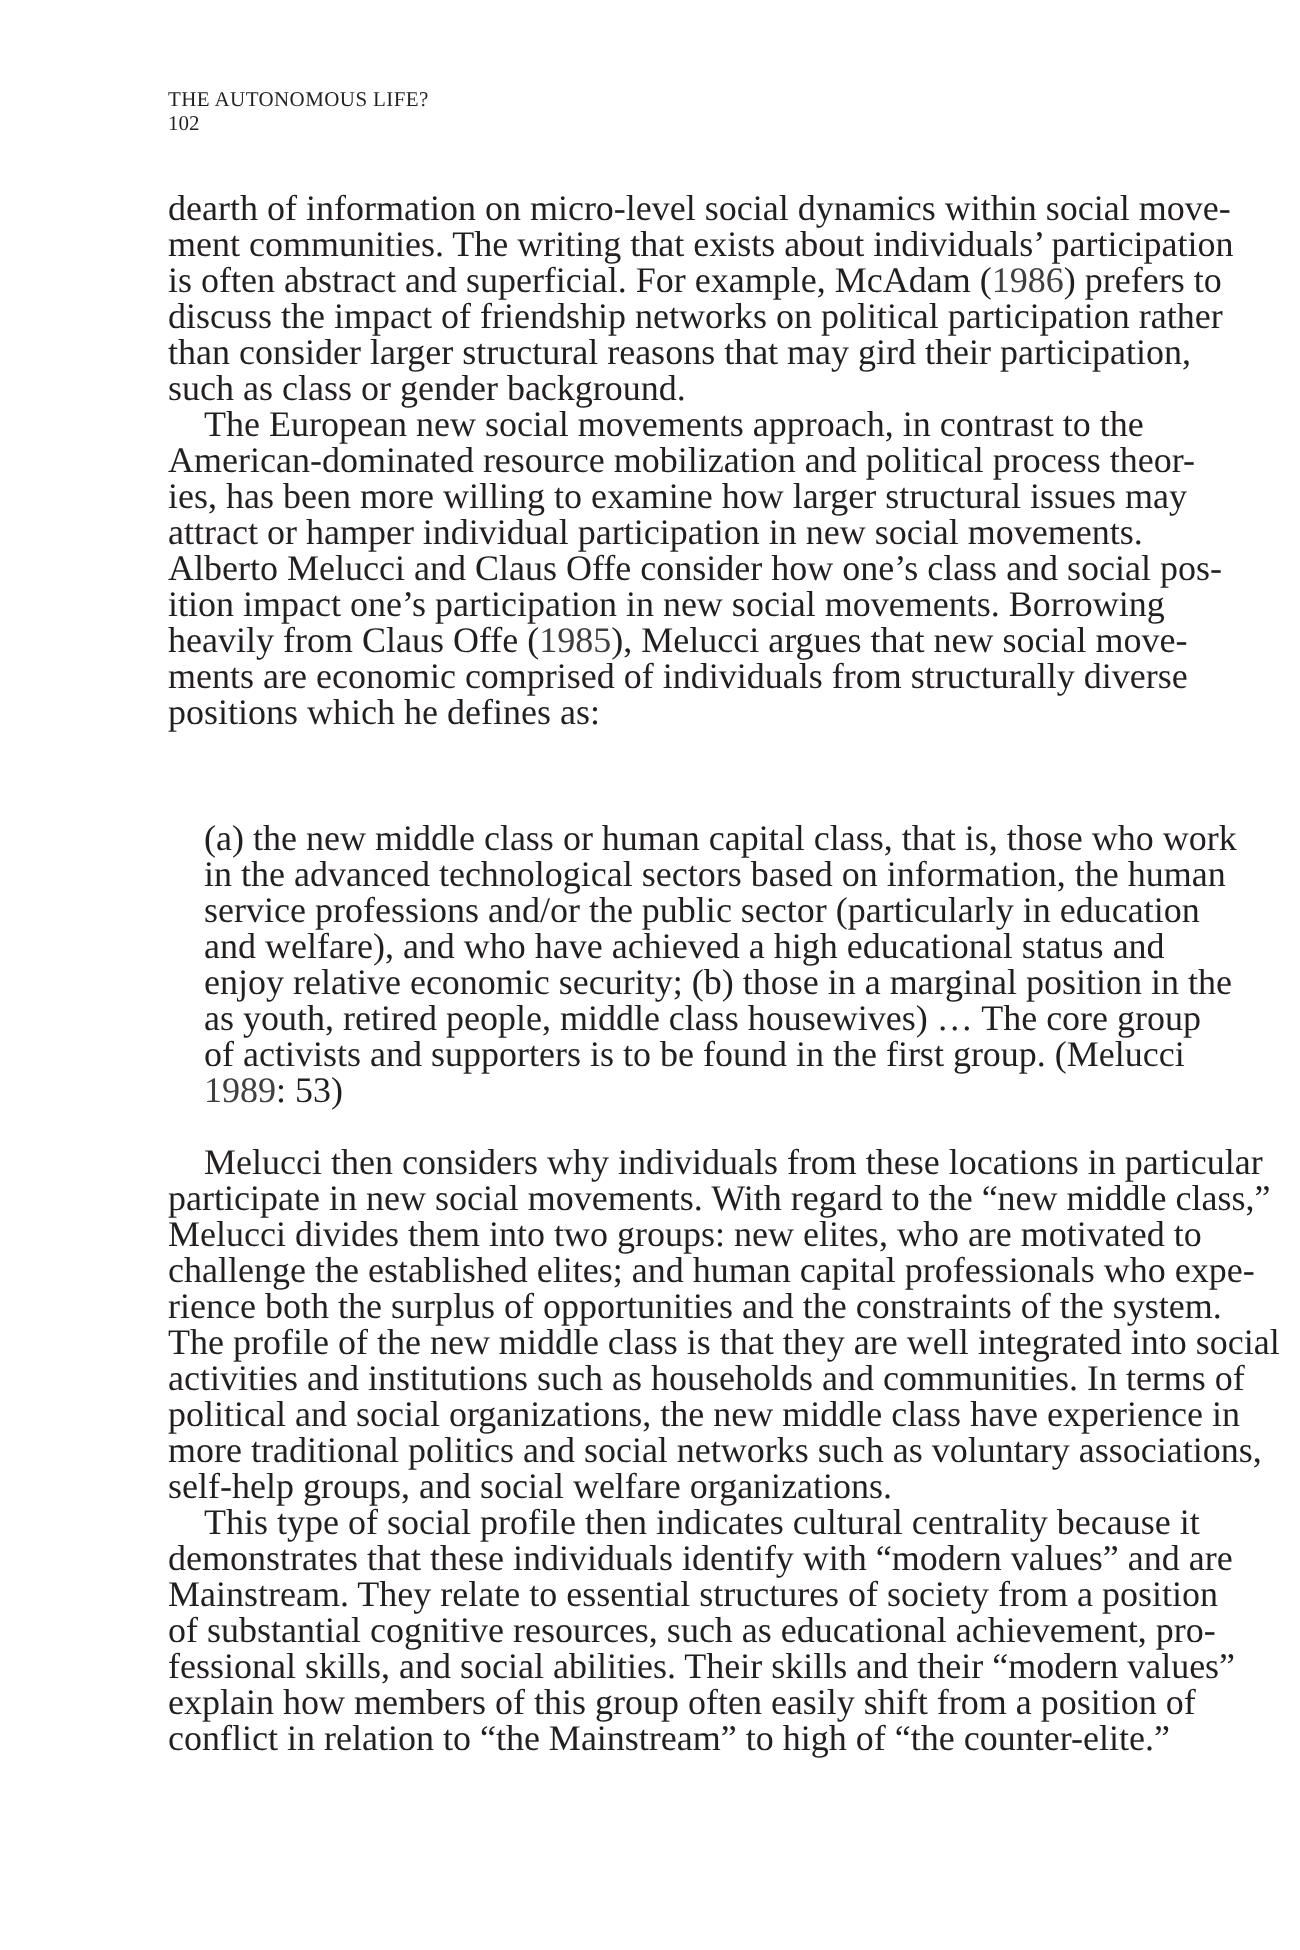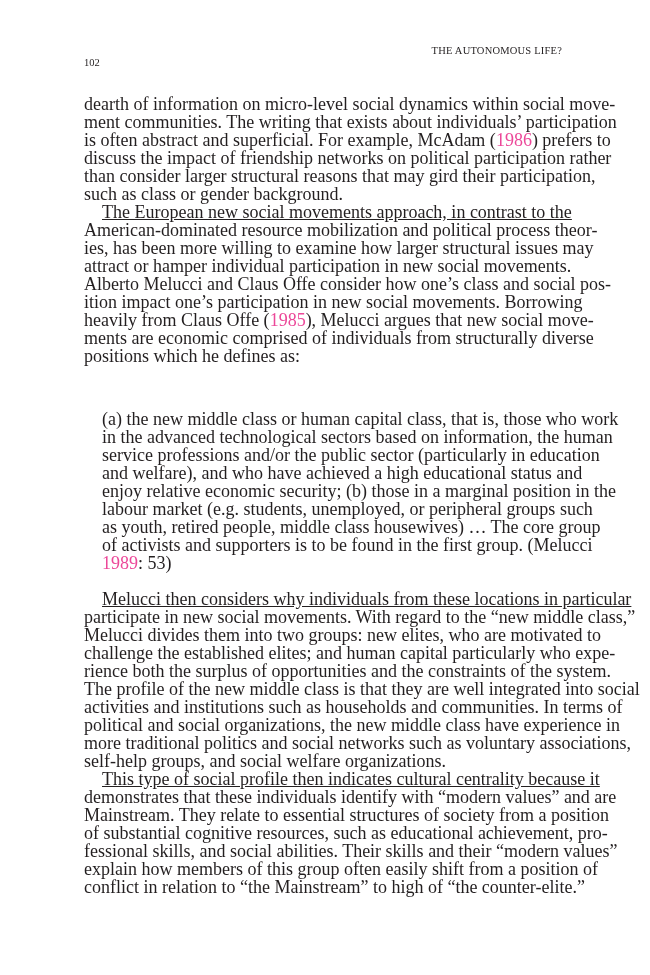"THE AUTONOMOUS LIFE?" .running-head { text-align: right -> left }
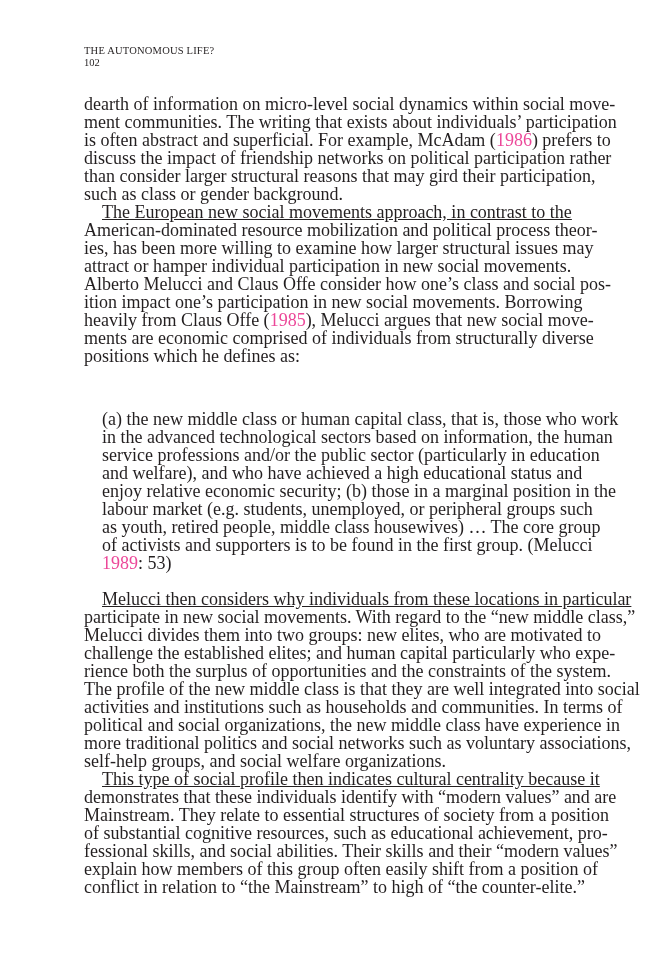"1986" .cite { color: #ec4899 -> #404040 }
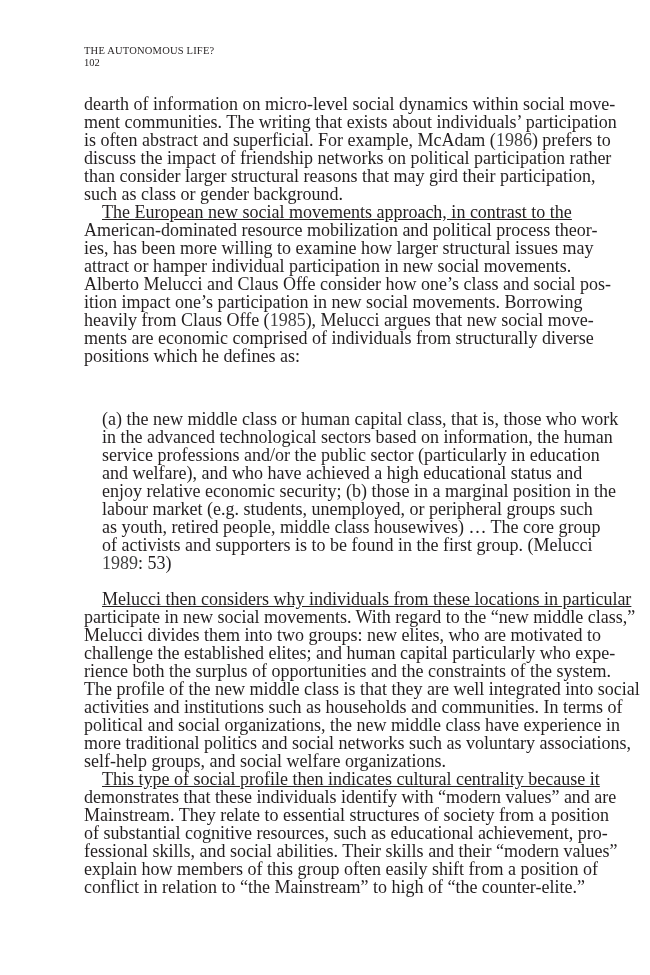"The European new social movements" .indent { text-decoration: underline -> none }
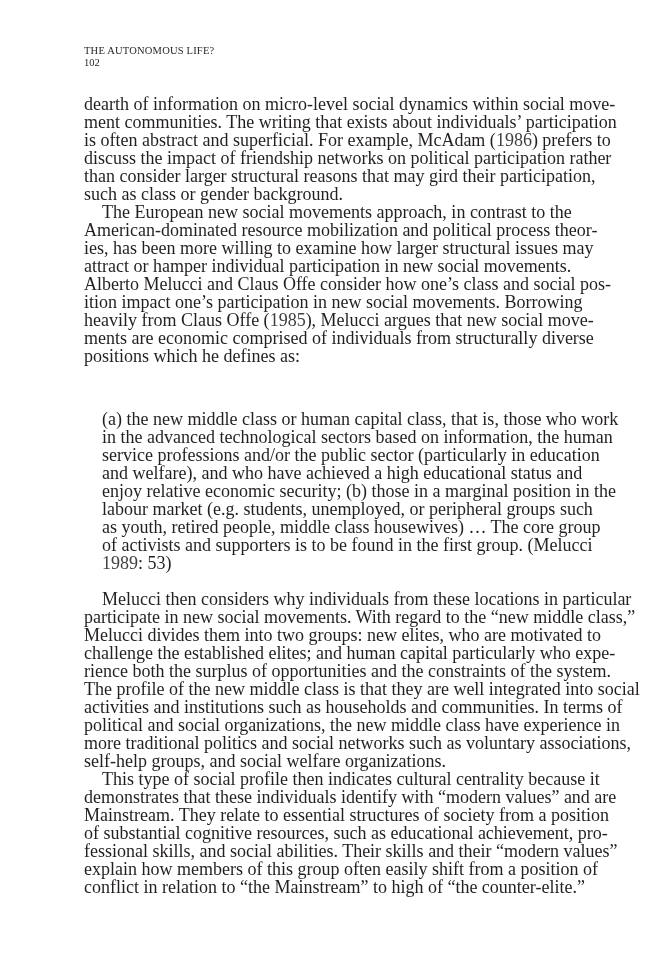"labour market (e.g. students," div.line { html: <div>labour market (e.g. students, unemployed, or peripheral groups such</div> -> none }
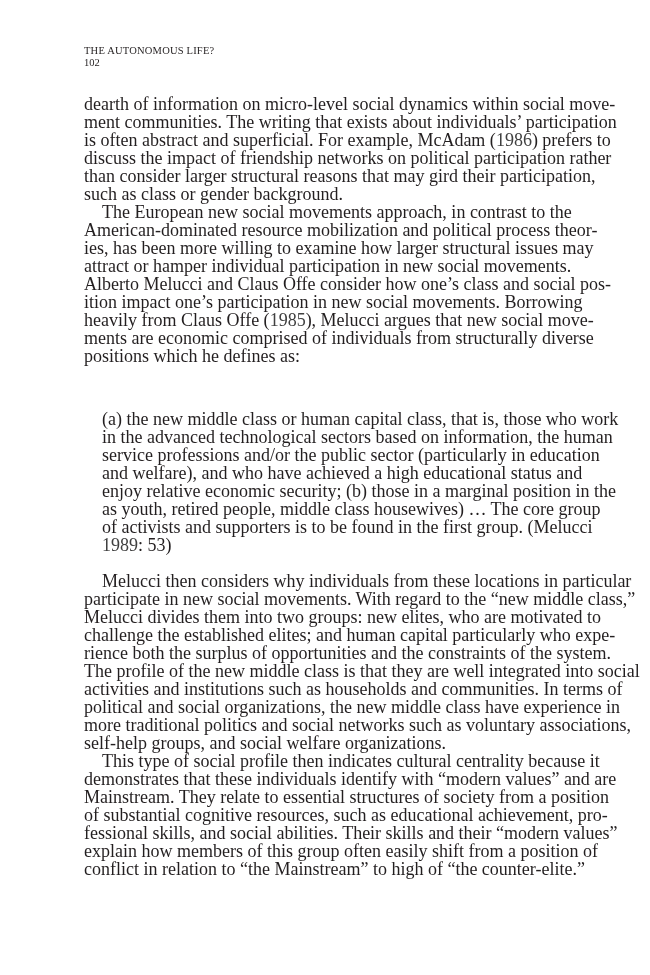"challenge the established elites; and" div.line { text: particularly -> professionals }
